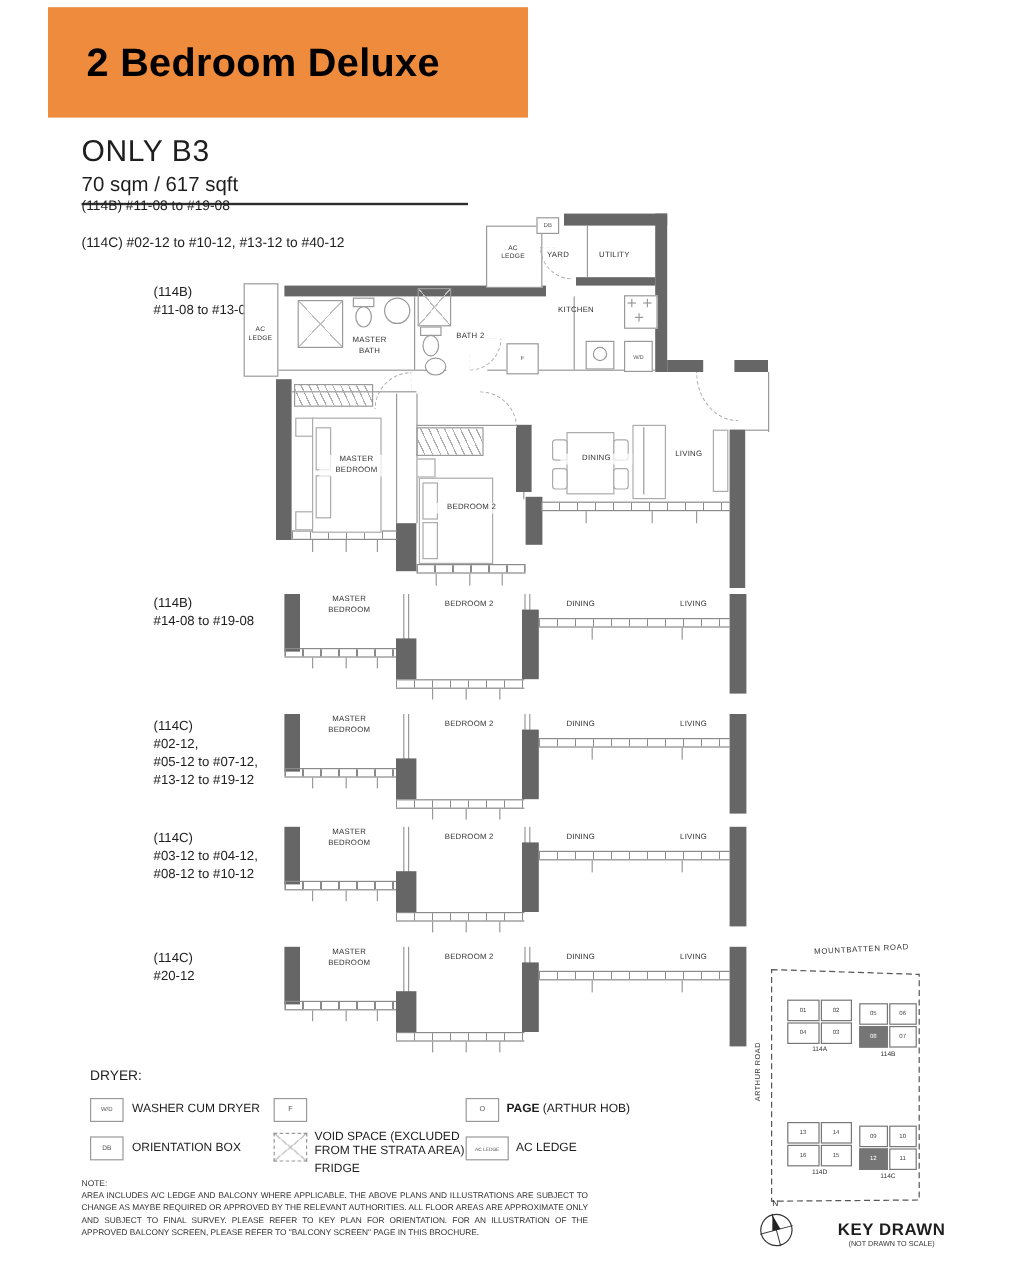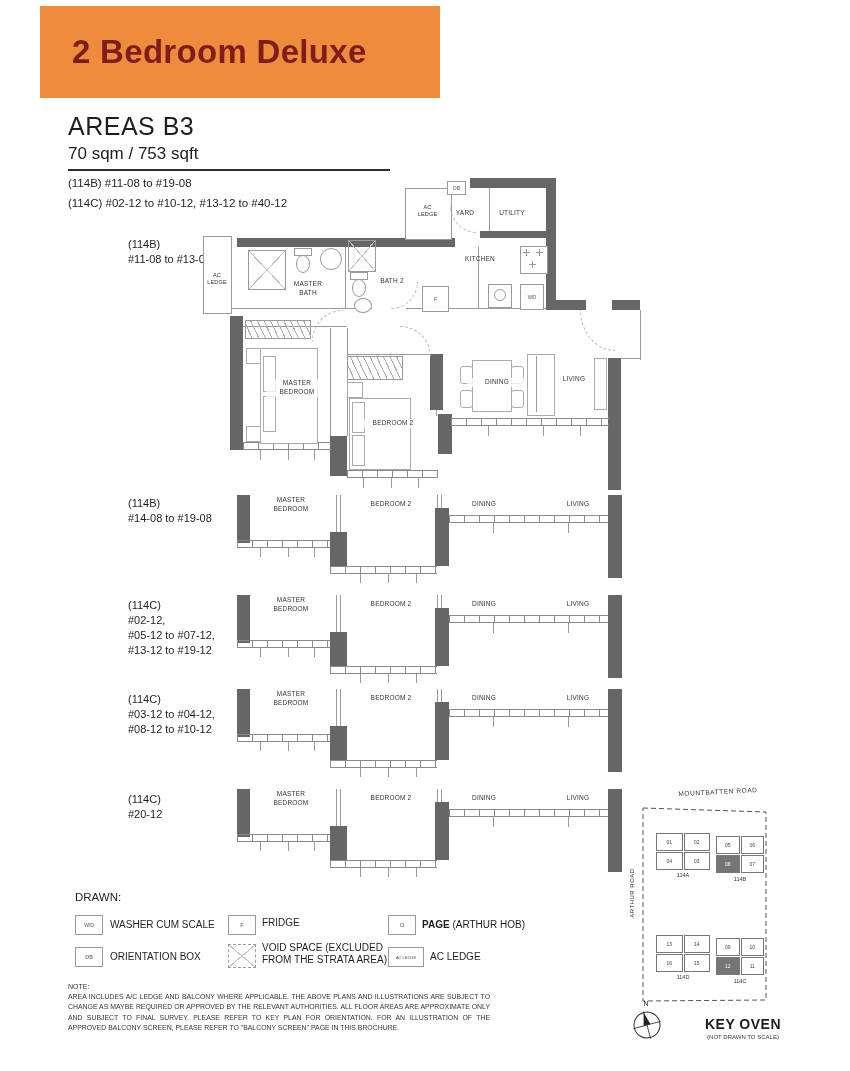"2 Bedroom Deluxe" .banner h1 { color: #7f1d1d -> #000000 }
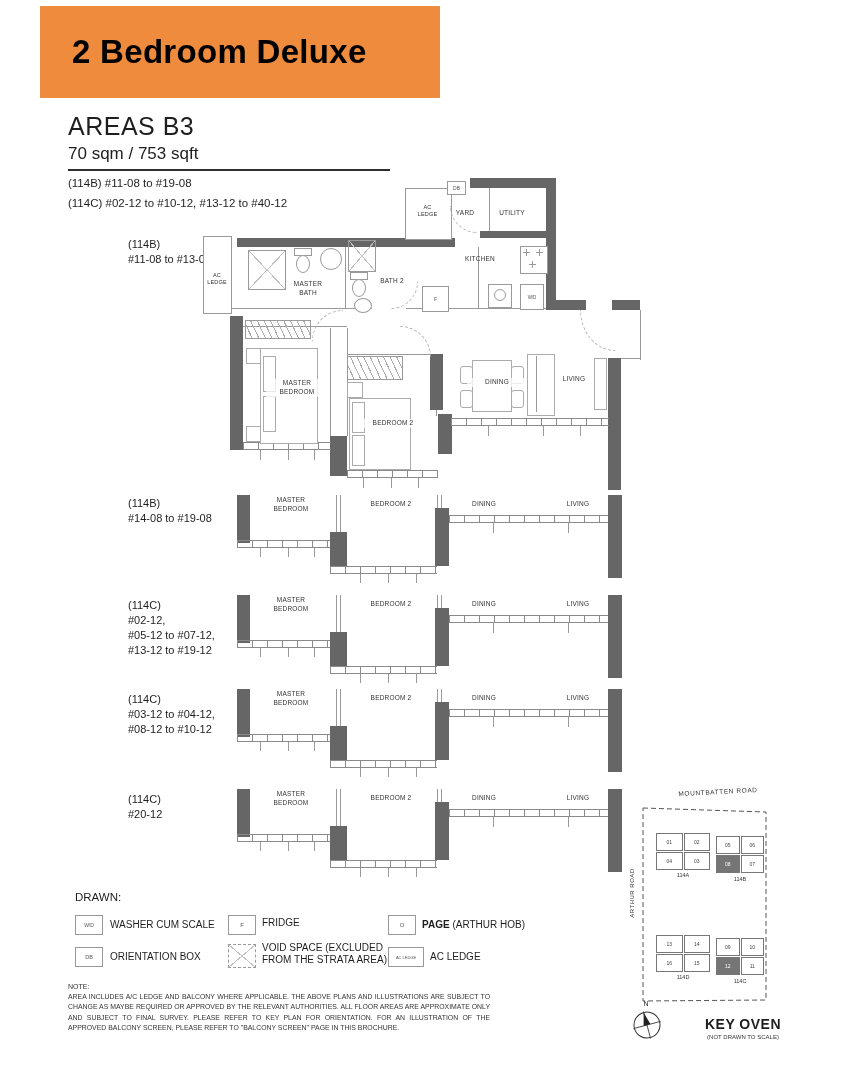"AREAS B3" div.type { text: AREAS -> ONLY }
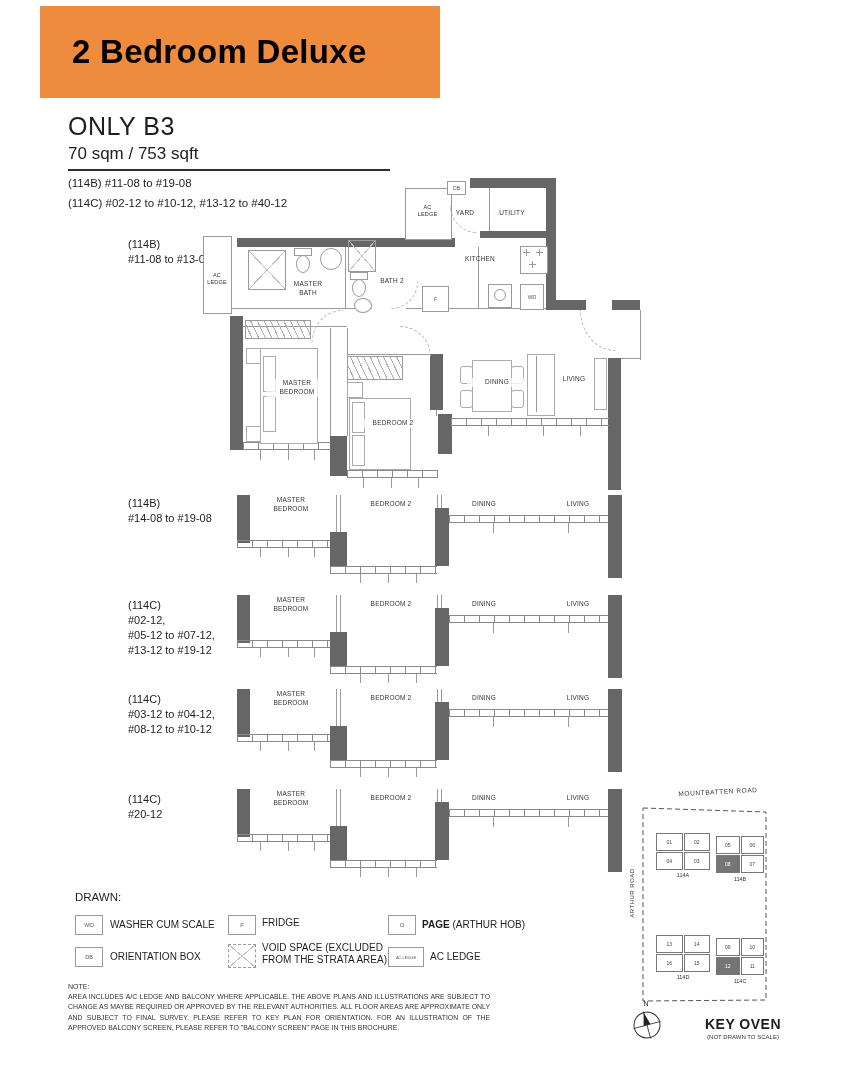"70 sqm / 753 sqft" div.area { text: 753 -> 617 }
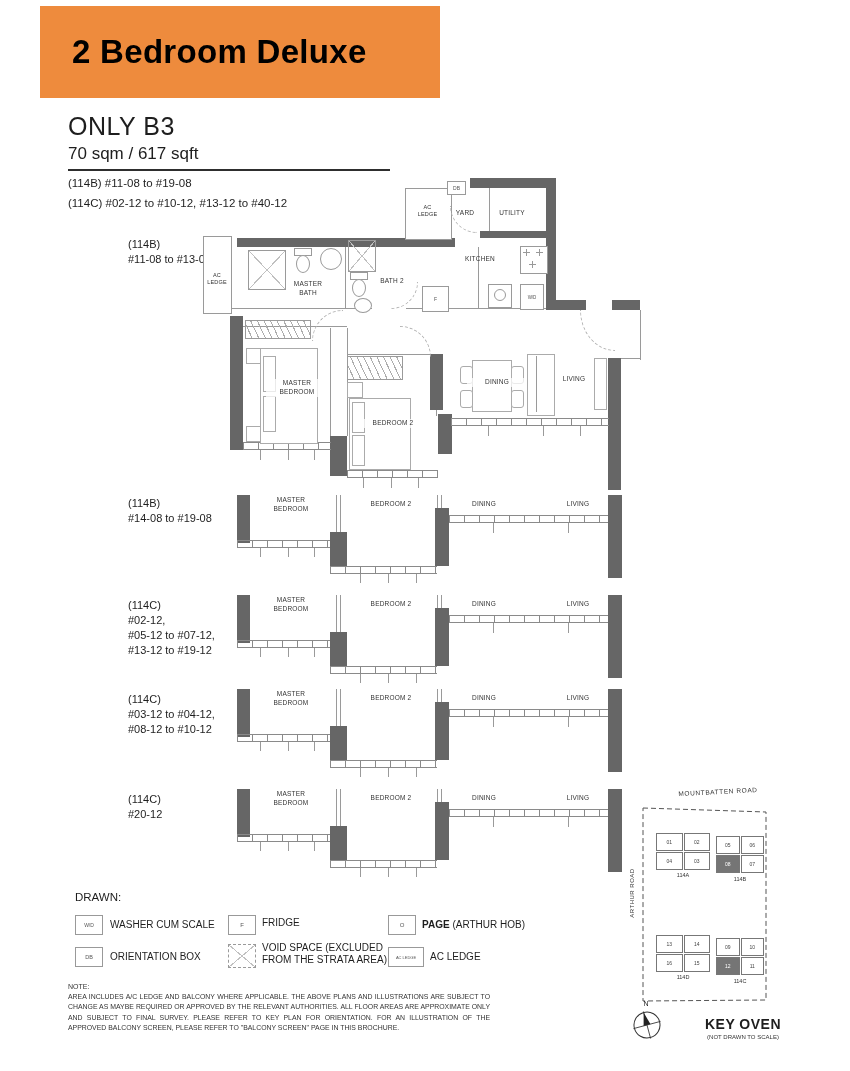"(114B) #11-08 to #19-08" div.units { top: 177px -> 166px }
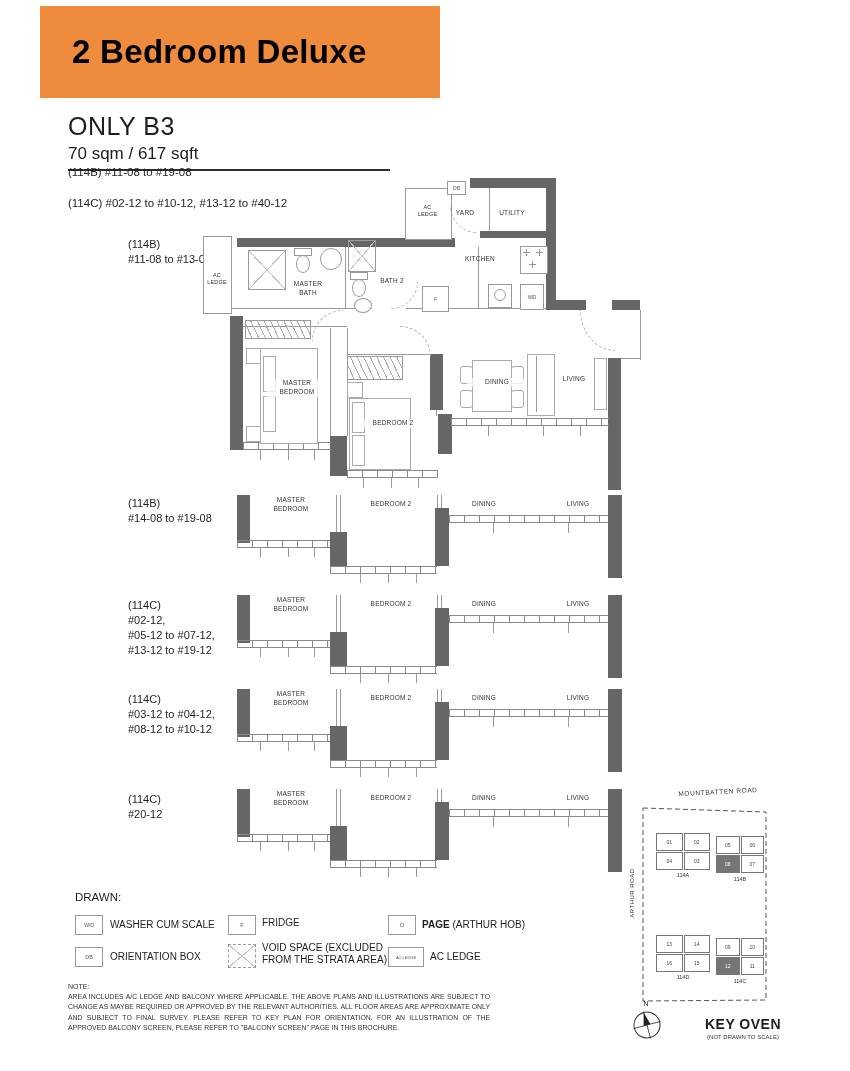"DRAWN:" div.lg-title { text: DRAWN -> DRYER }
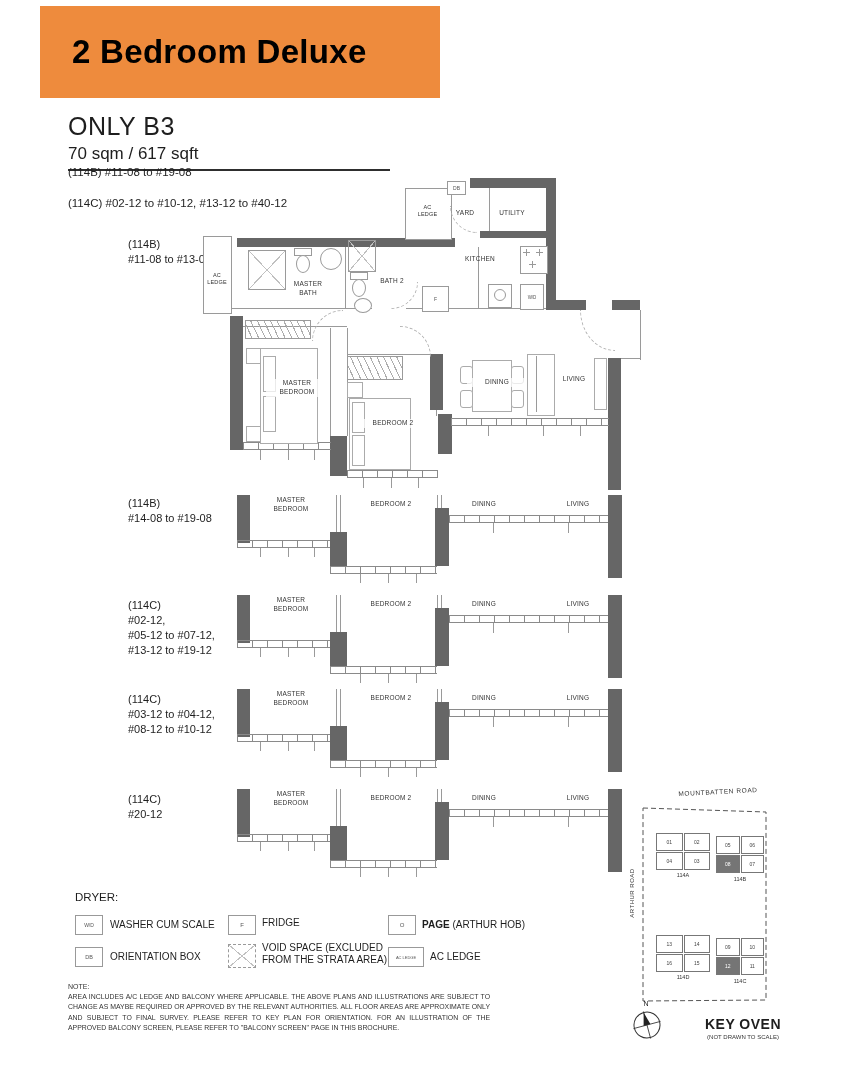"WASHER CUM SCALE" div.lgtext { text: SCALE -> DRYER }
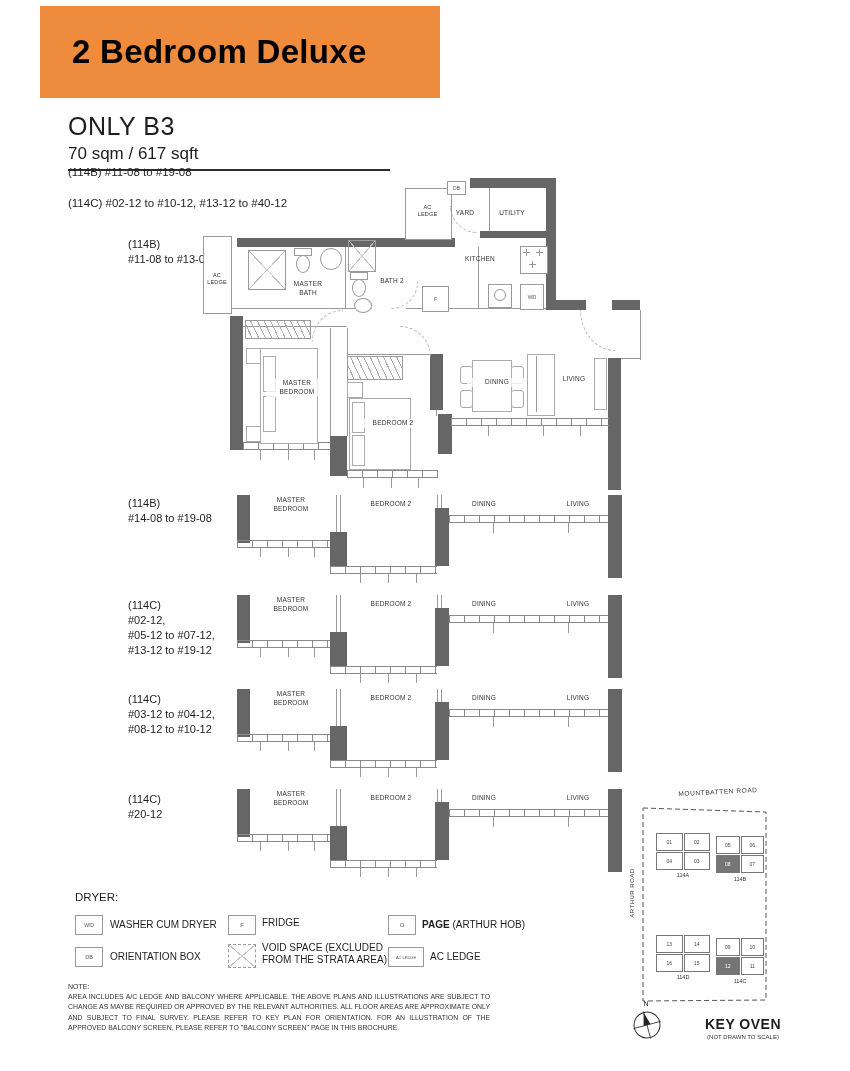"FRIDGE" div.lgtext { top: 917px -> 969px }
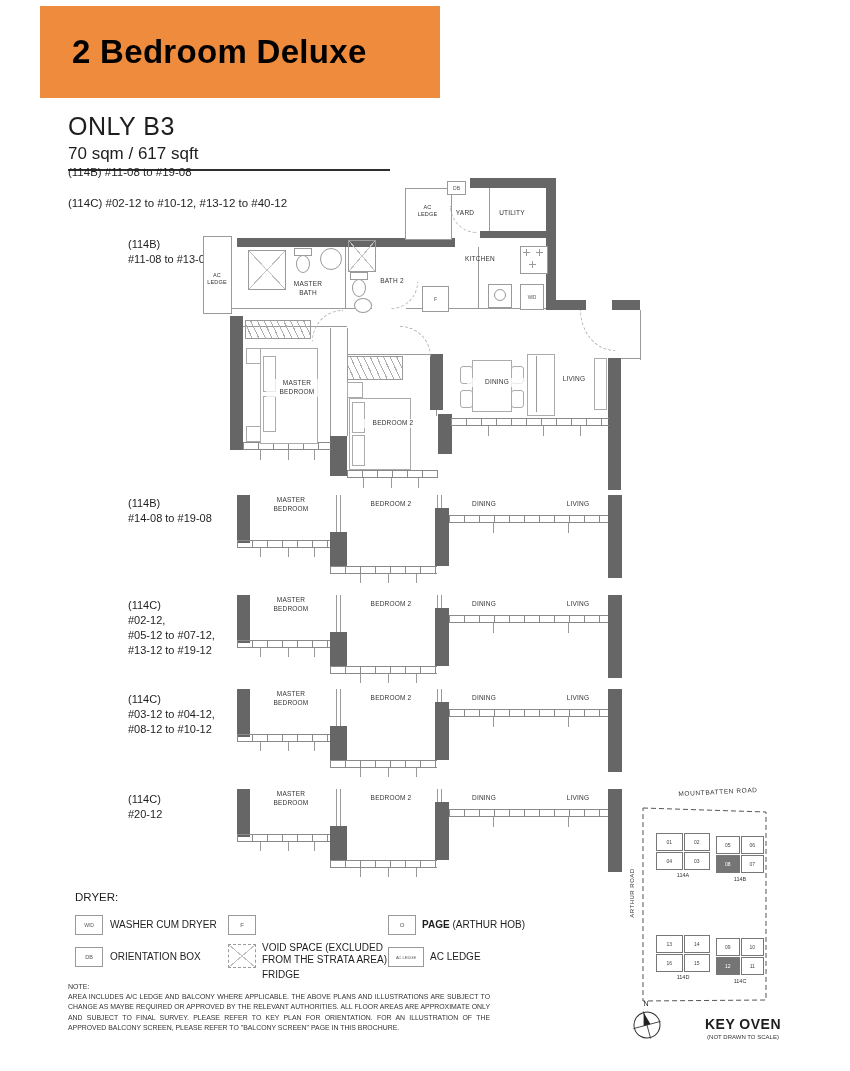"KEY OVEN" div.kp-title { text: OVEN -> DRAWN }
